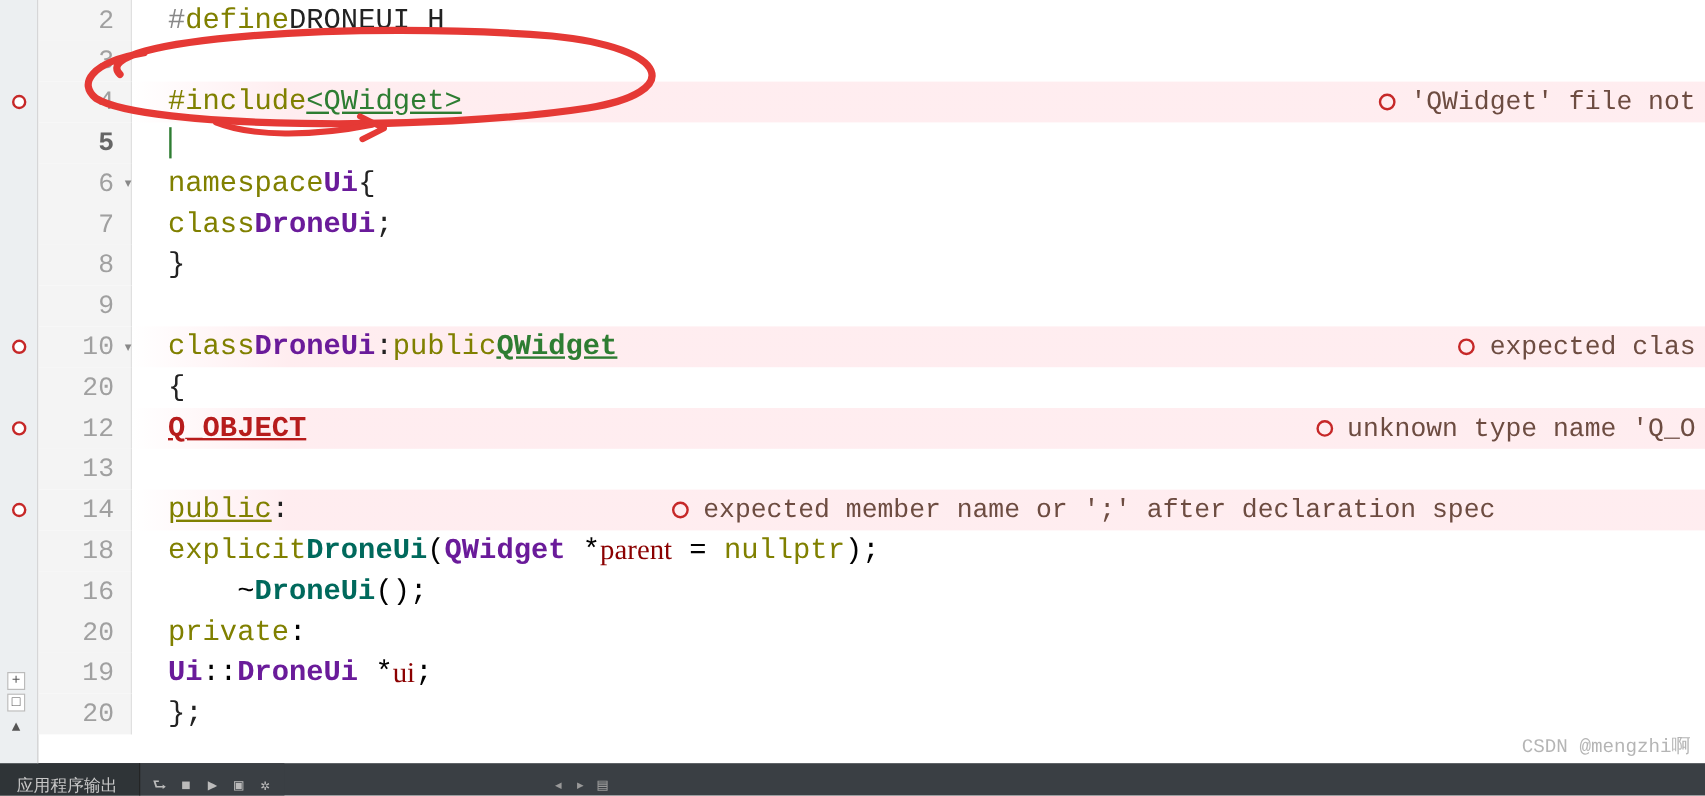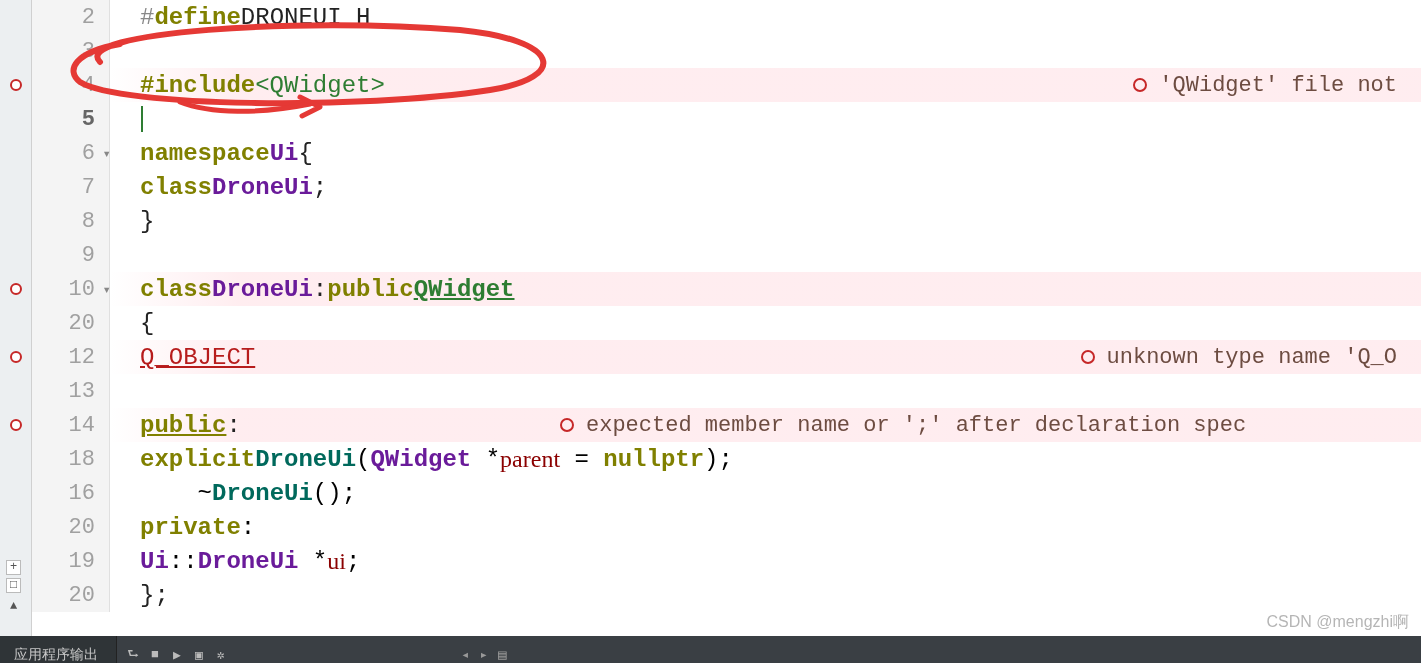"define" .kw-olive { font-weight: bold -> none }
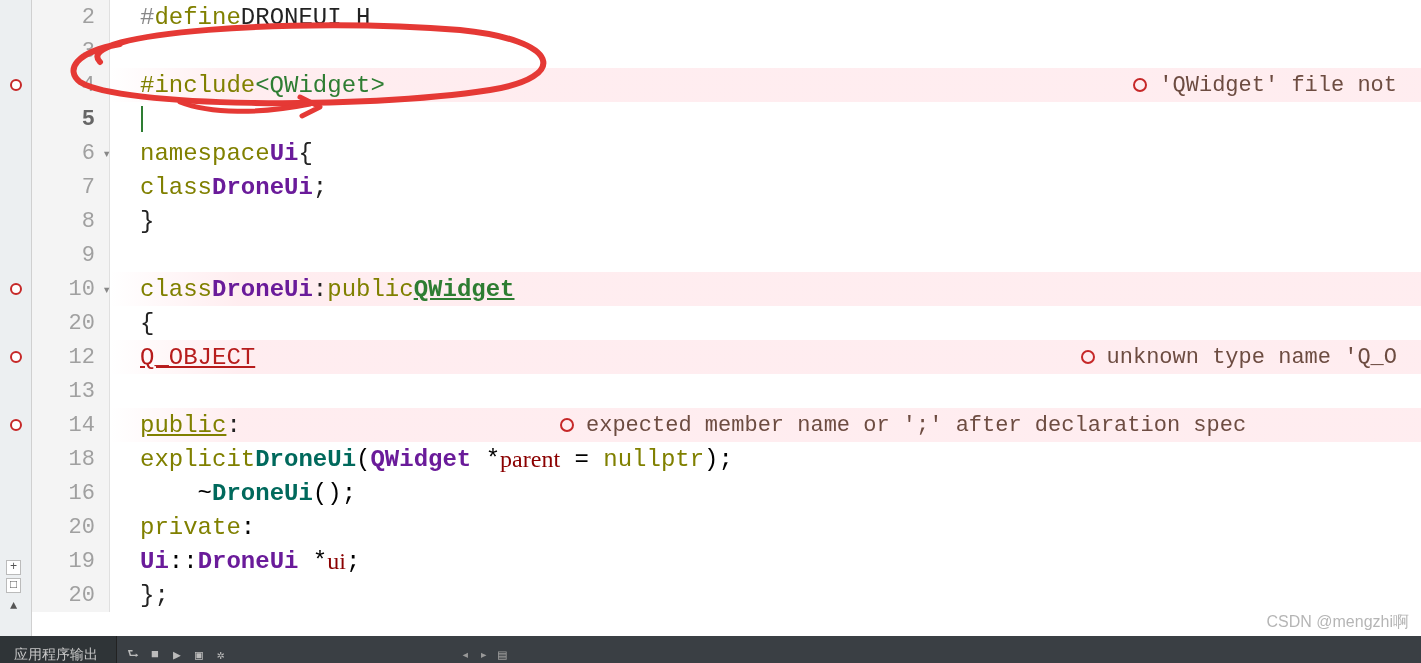"<QWidget>" .kw-green { text-decoration: none -> underline }
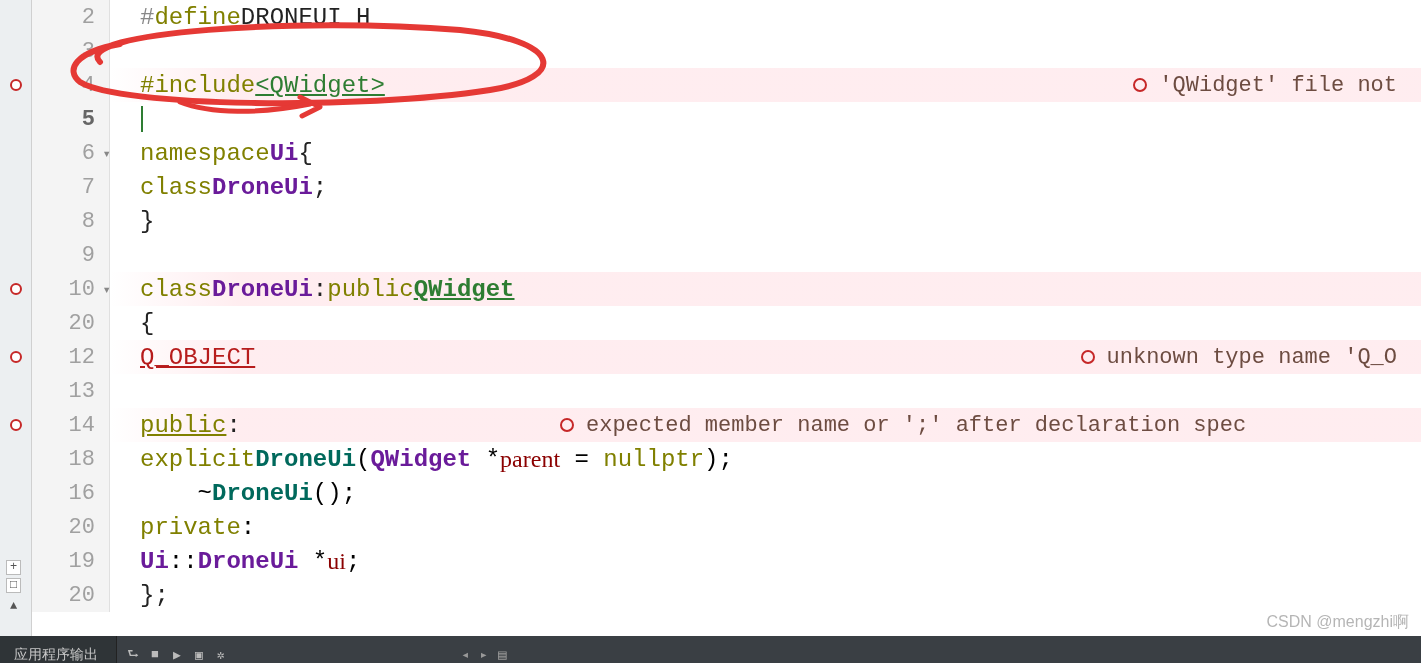"'QWidget' file not" .inline-err { padding-right: 24px -> 8px }
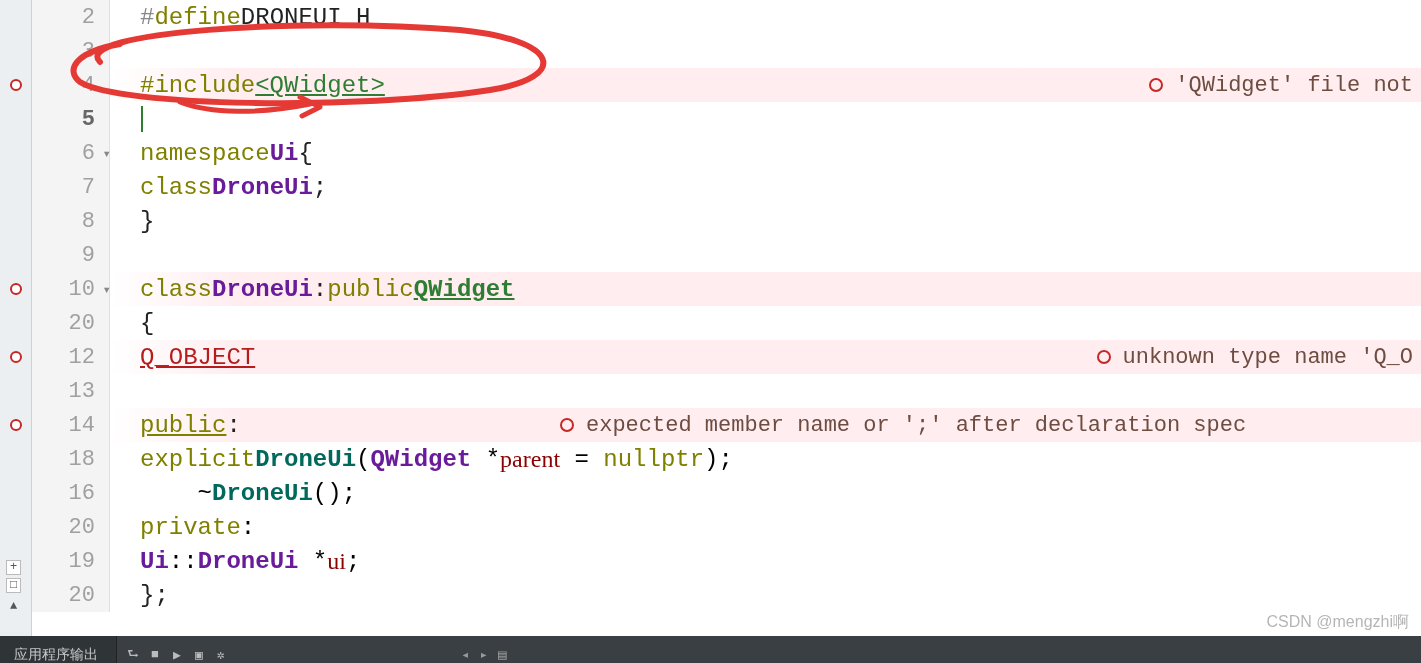"expected clas" div.inline-err { html: none -> <div>expected clas</div> }
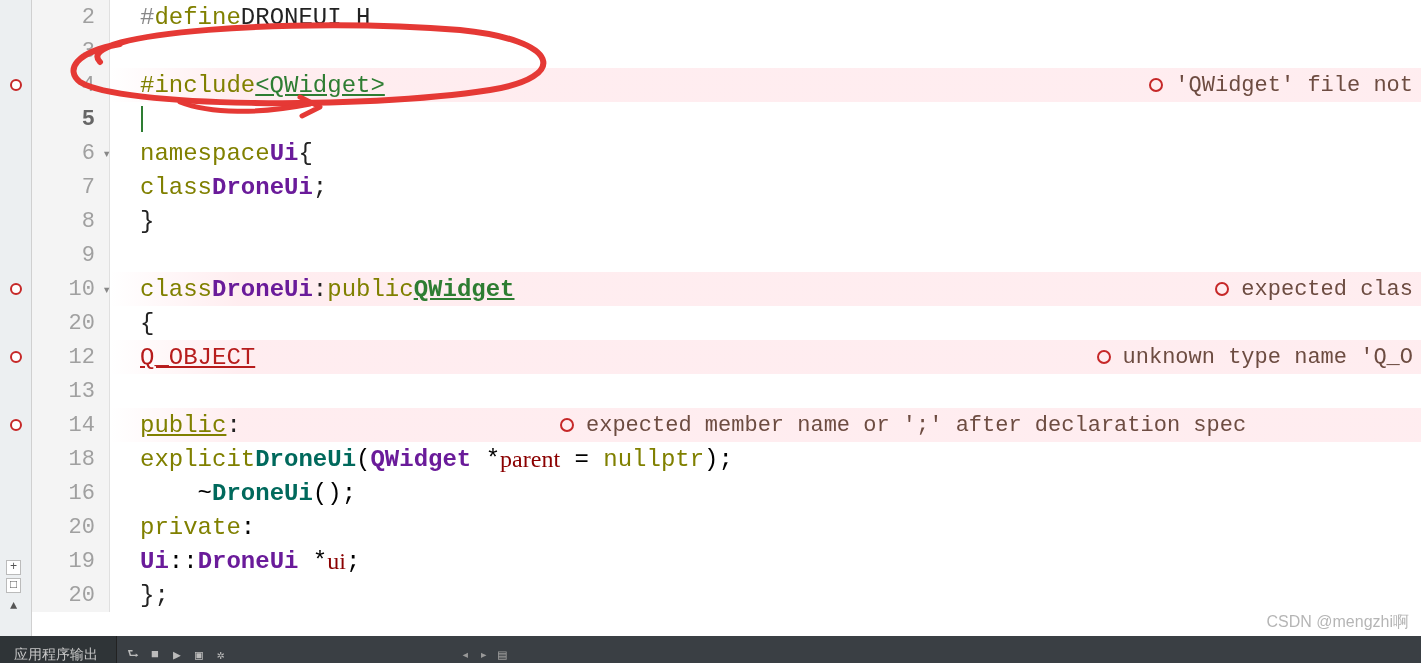"Q_OBJECT" .kw-red-u { font-weight: normal -> bold }
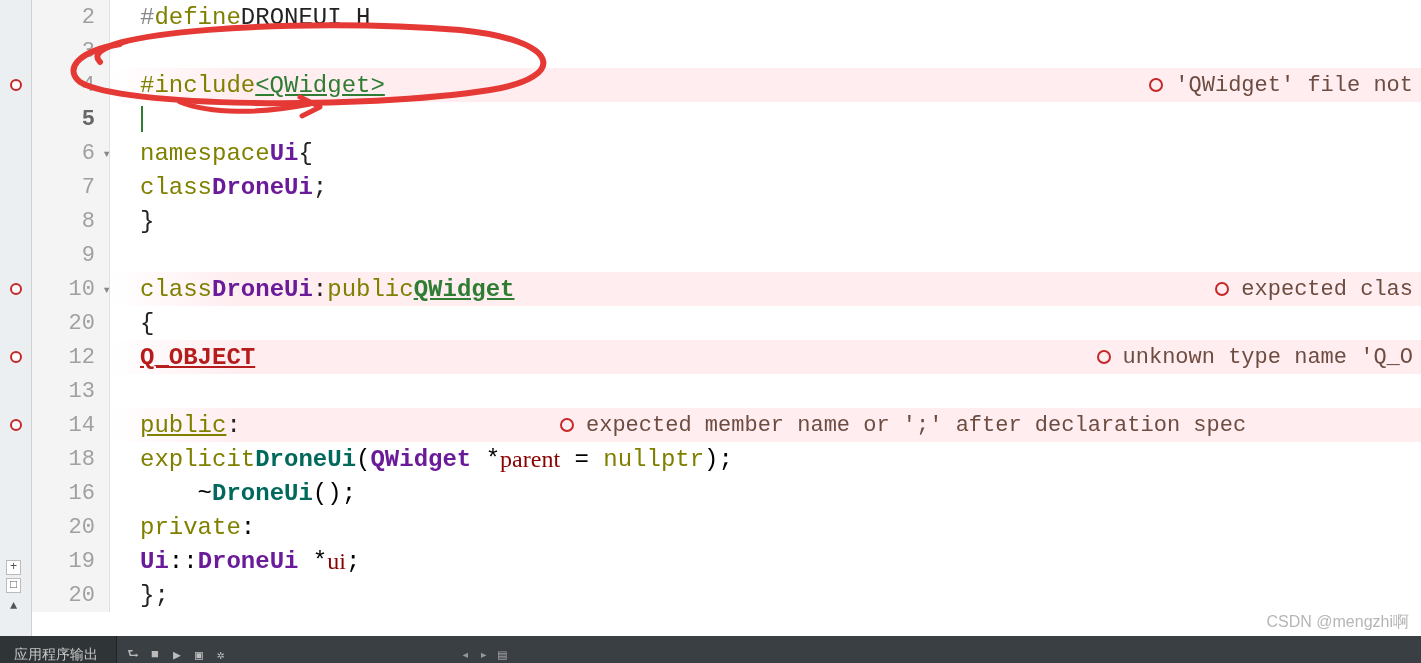"CSDN @mengzhi啊" .watermark { font-family: Liberation Sans, sans-serif -> Liberation Mono, monospace }
